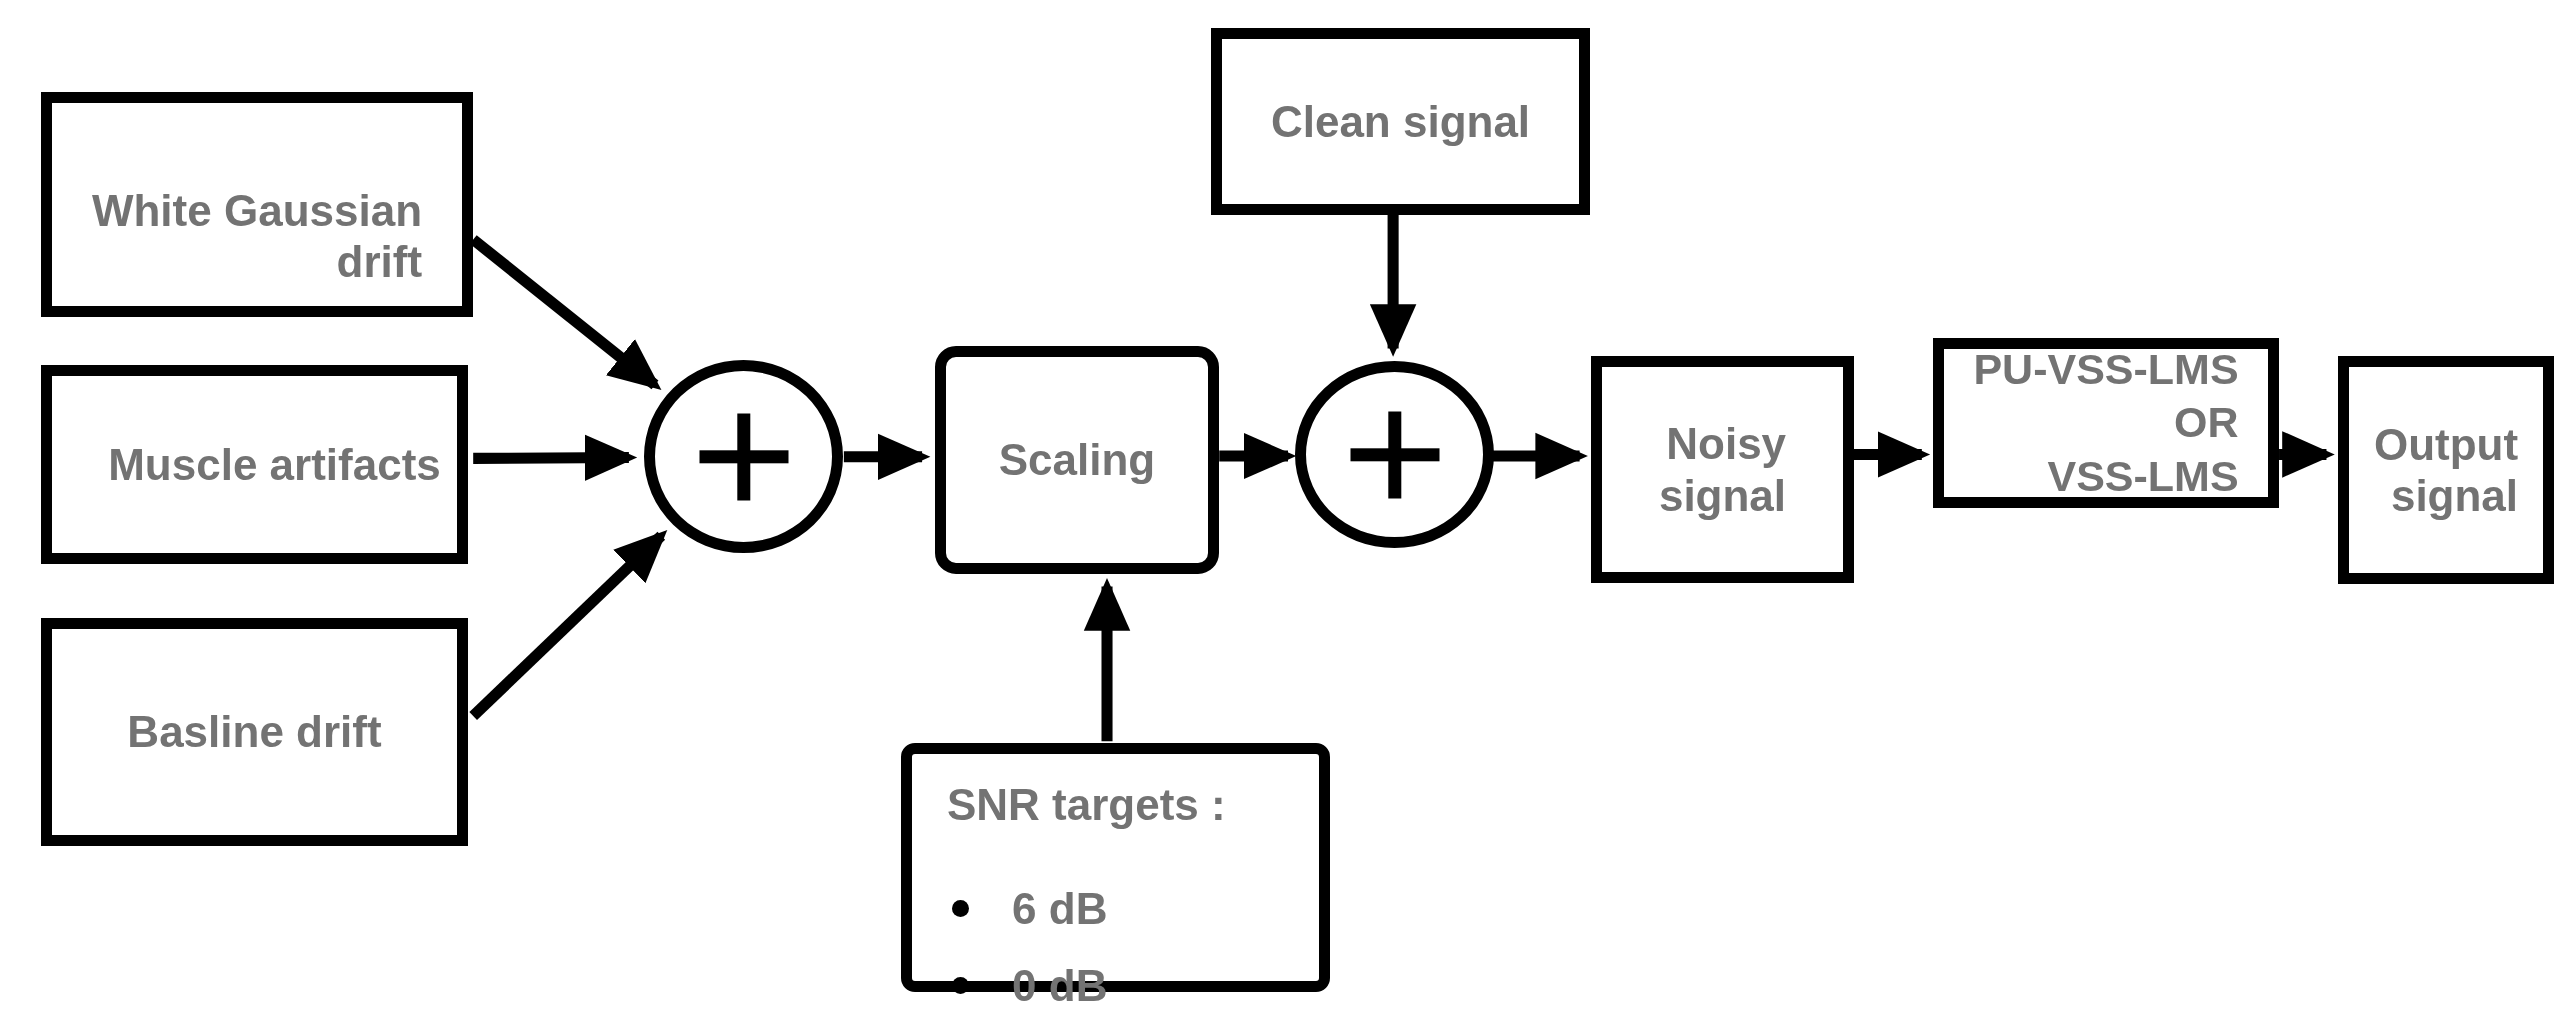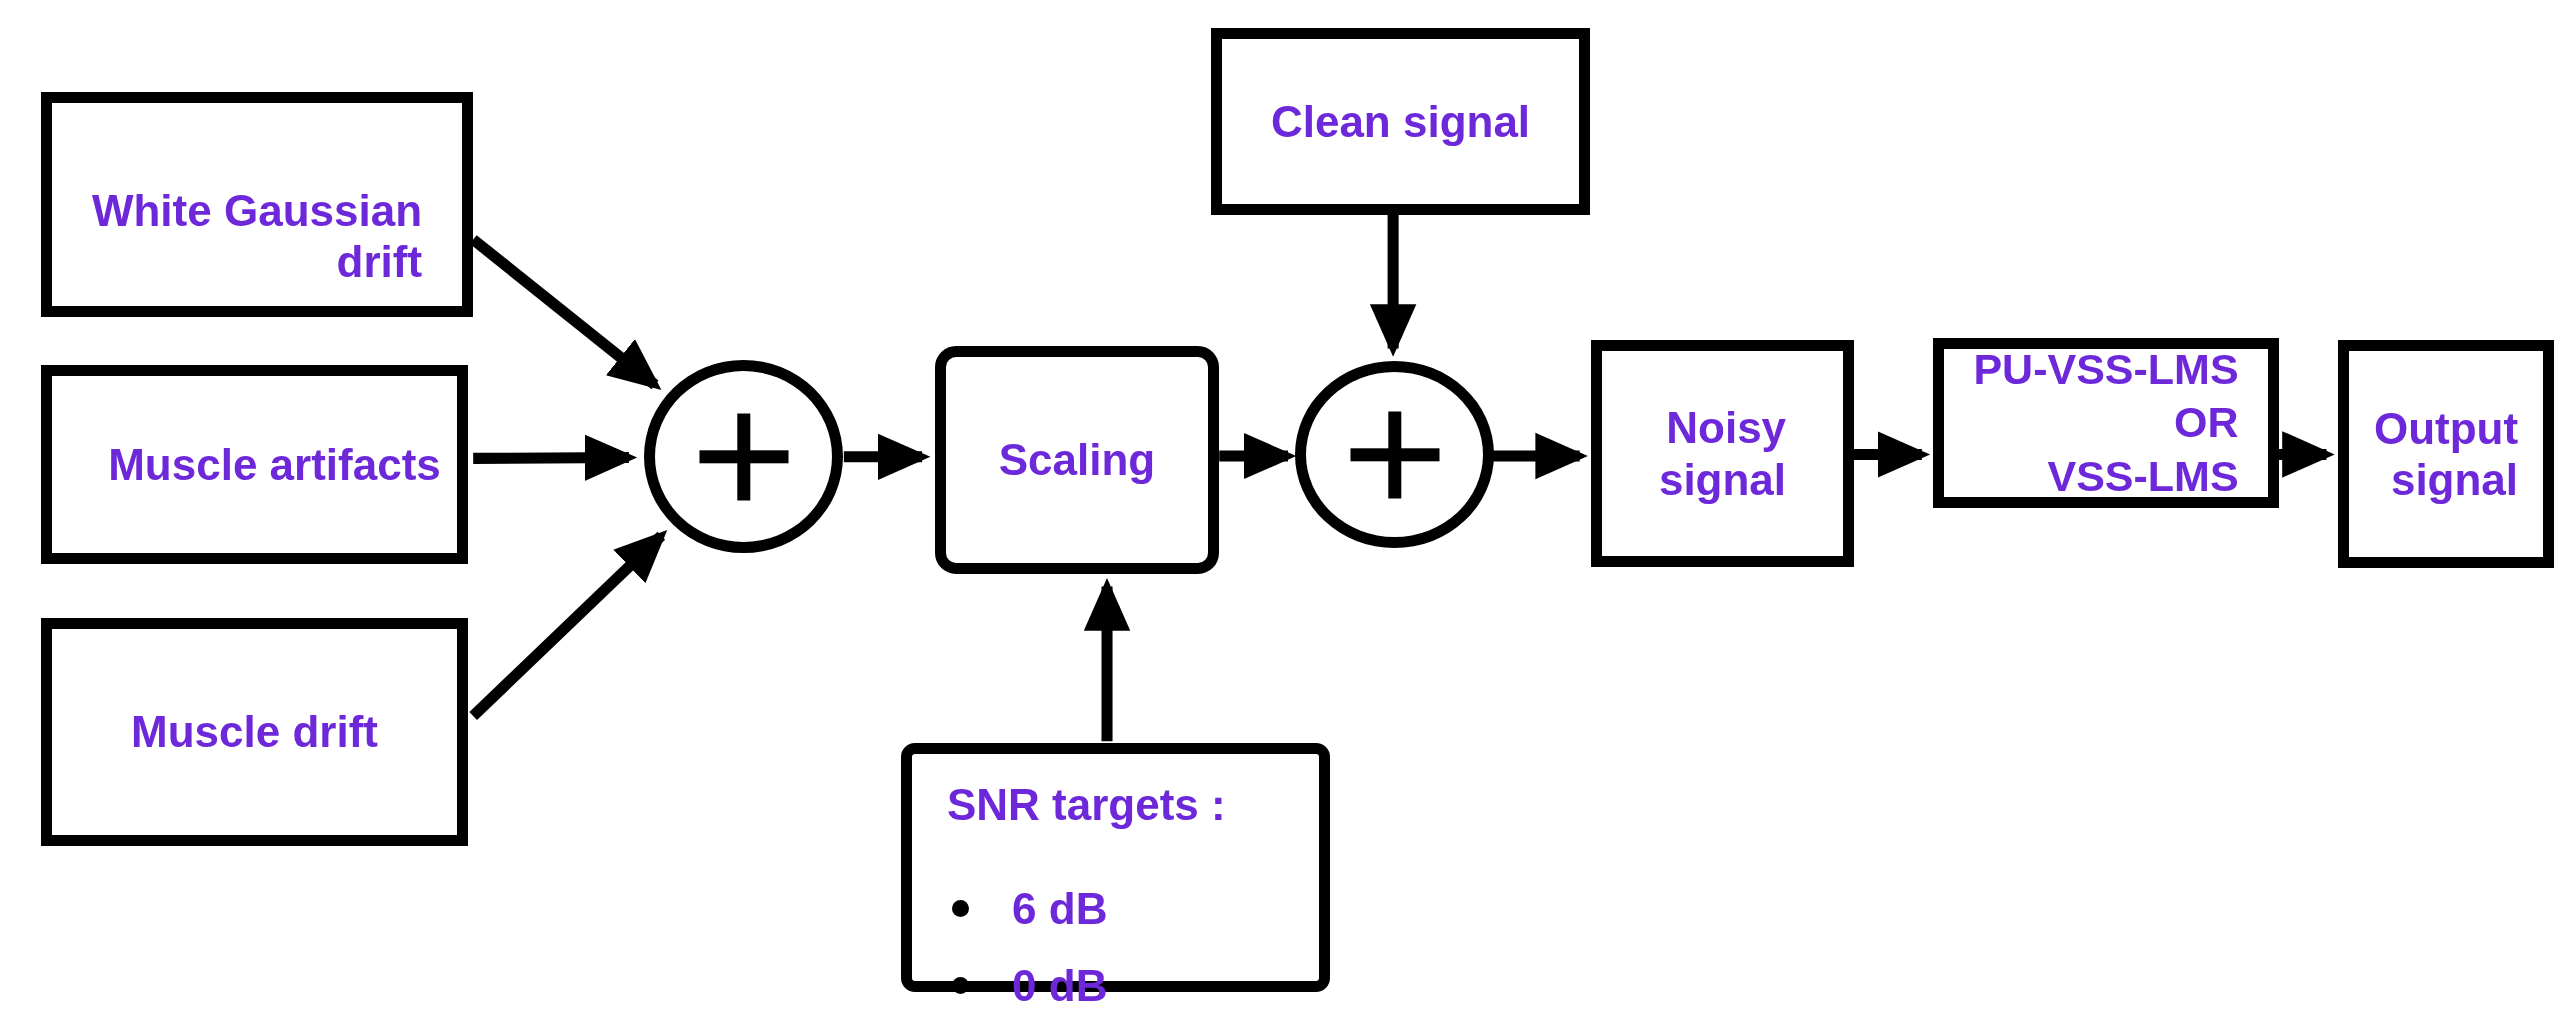"Clean signal" .node { color: #6d28d9 -> #737373 }
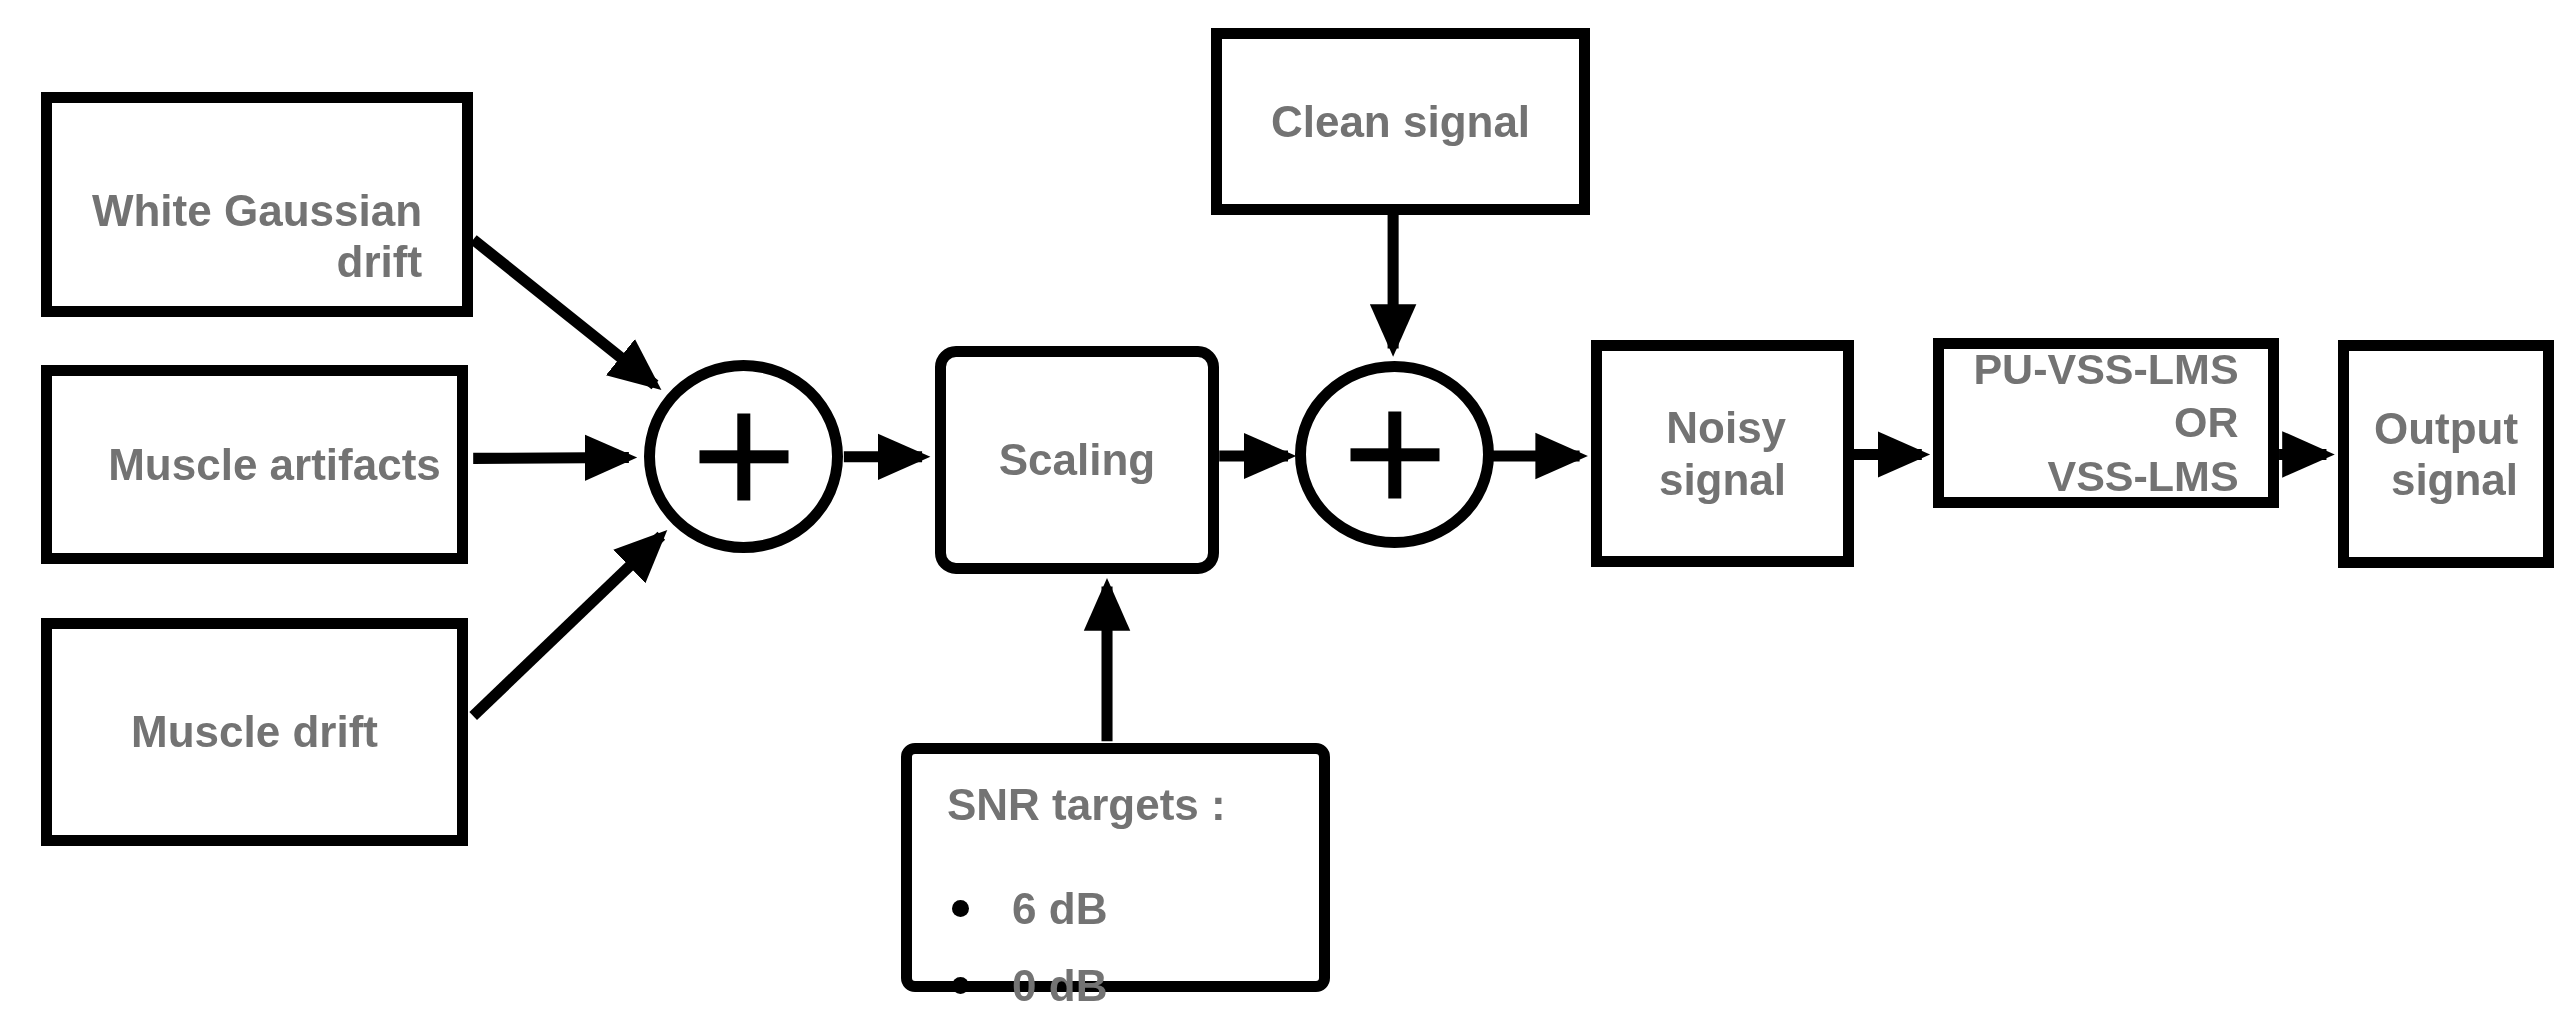"Noisy" .node.align-left { margin-top: none -> 16px }
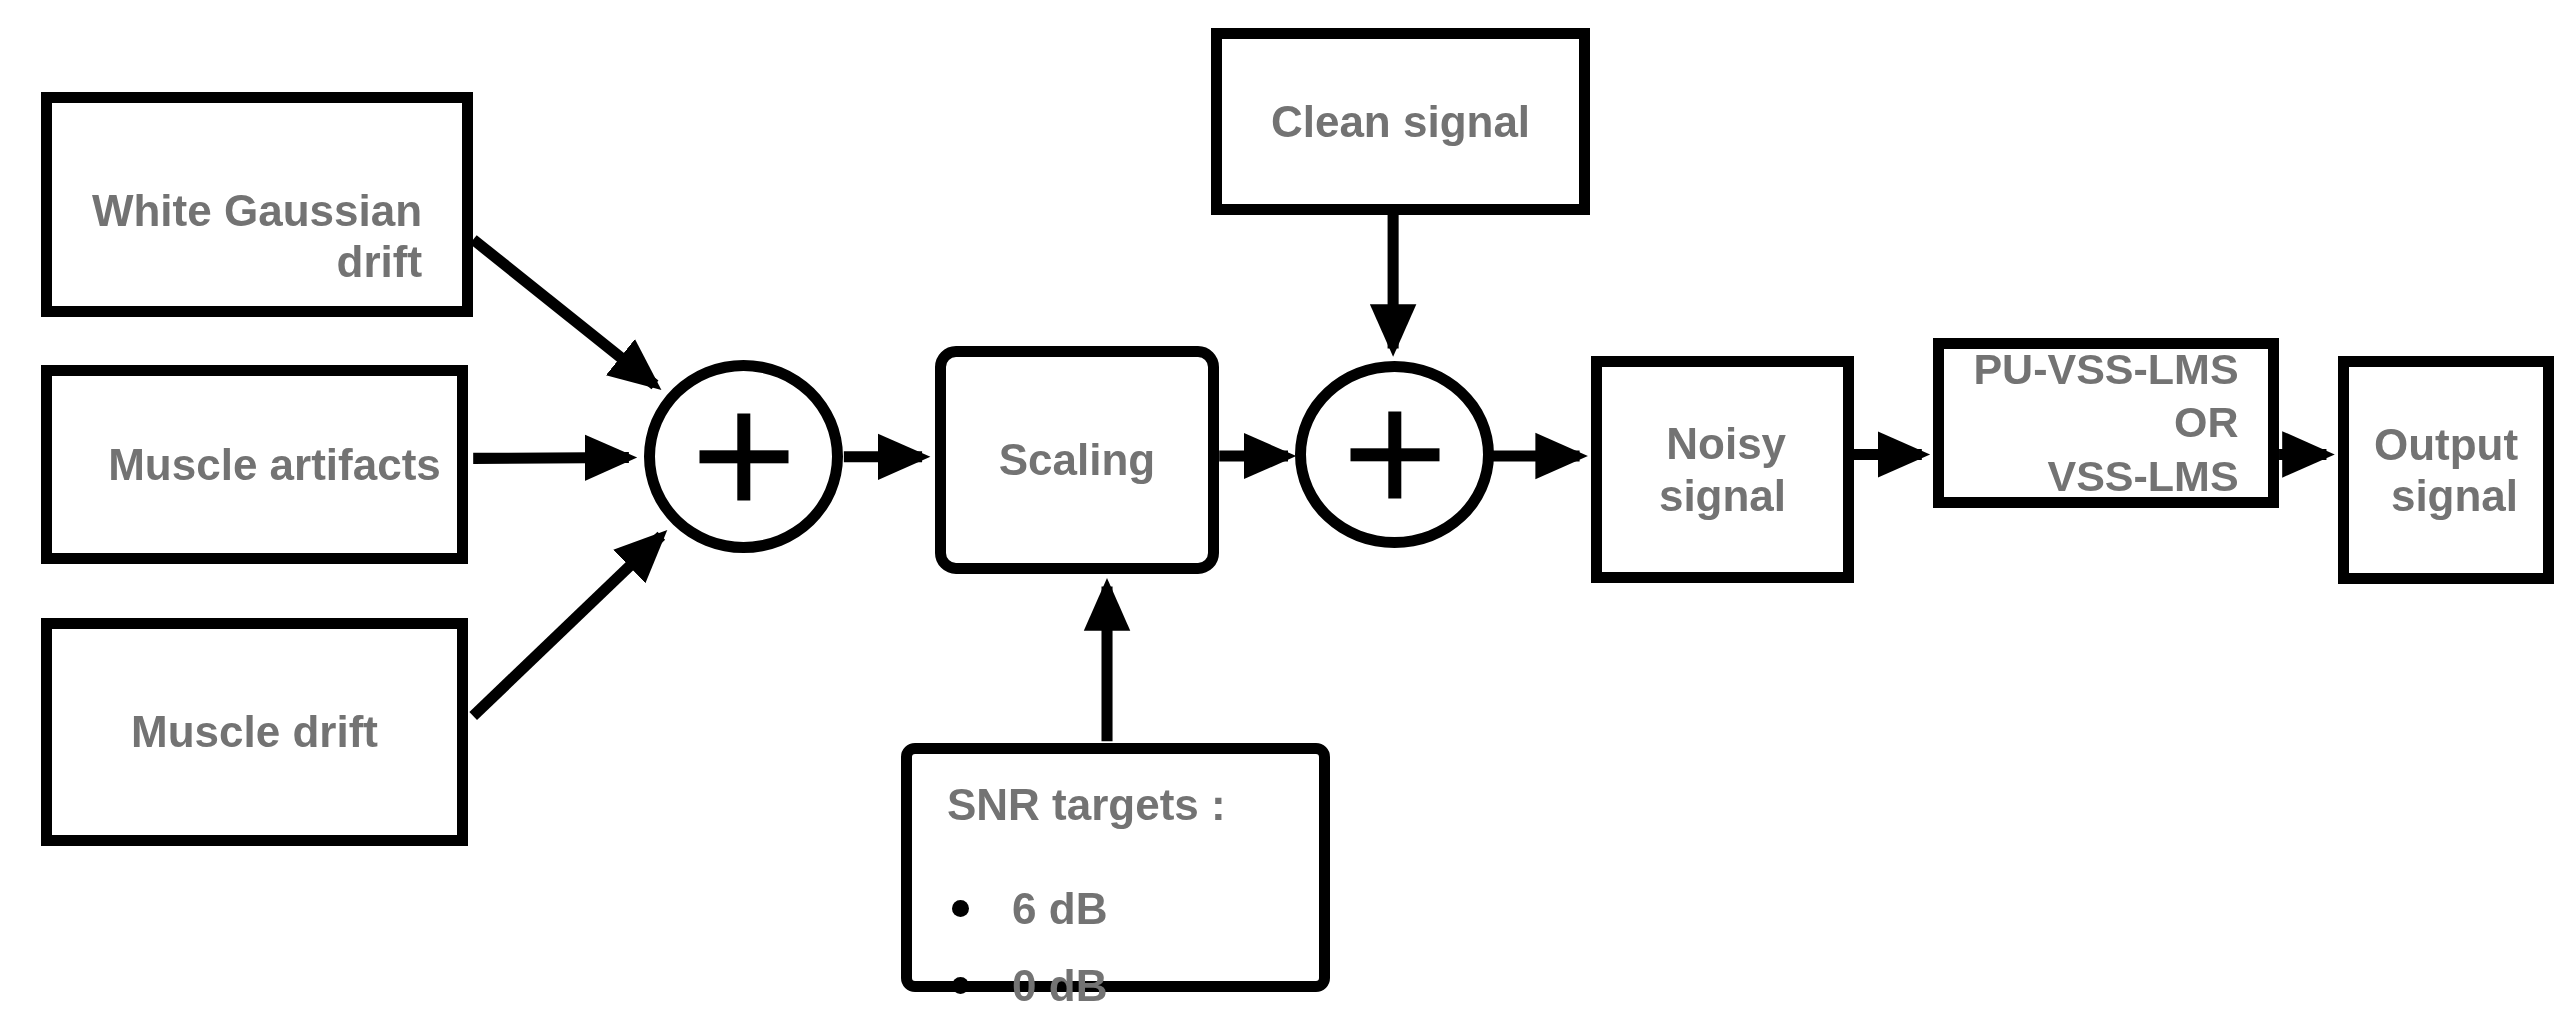"Muscle drift" span.block-label { text: Muscle -> Basline }
